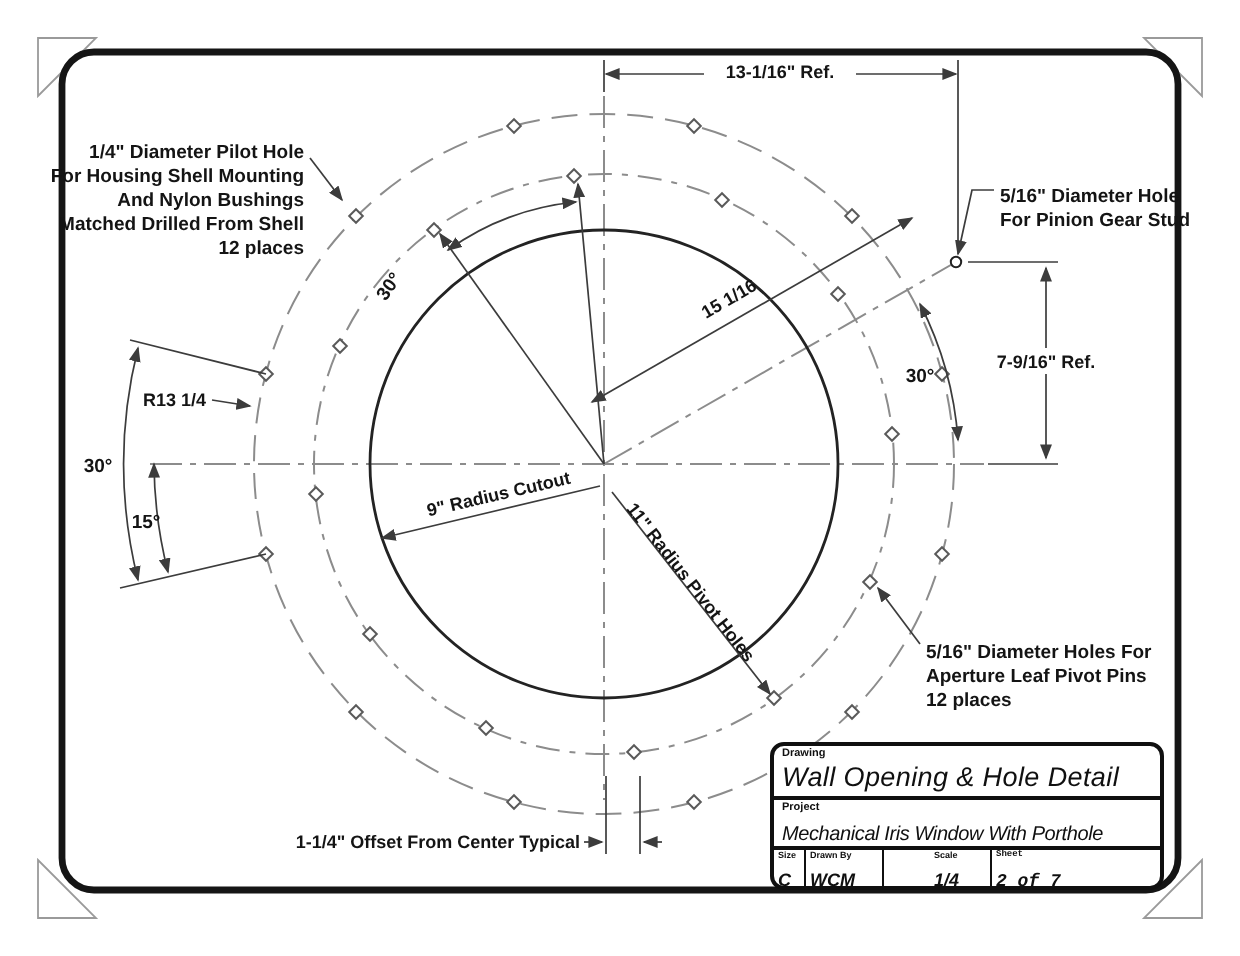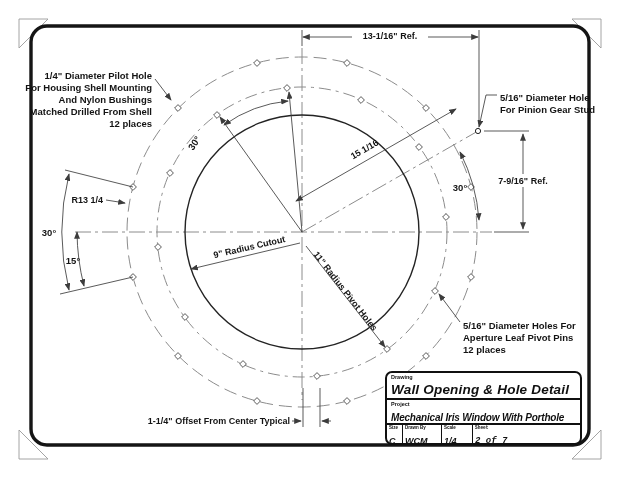"Wall Opening & Hole Detail" .tb-title { font-weight: bold -> normal }
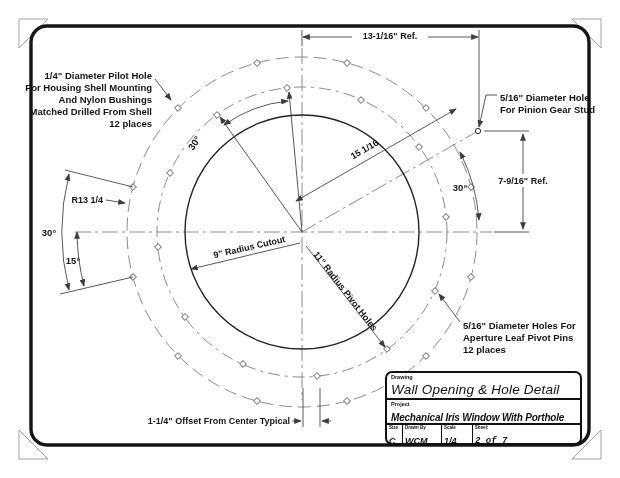"Mechanical Iris Window With Porthole" .tb-proj { font-weight: bold -> normal }
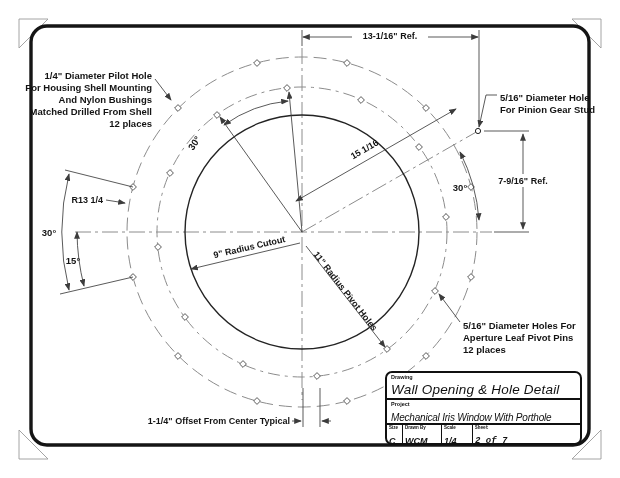"1/4" div.tb-cell { margin-left: none -> 23px }
